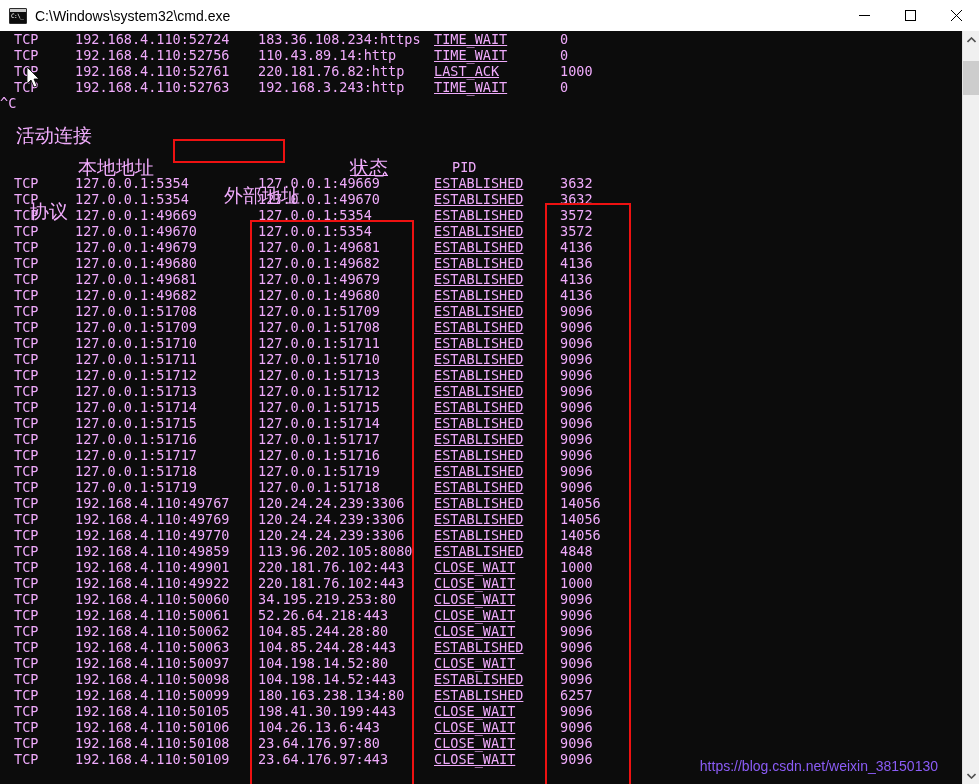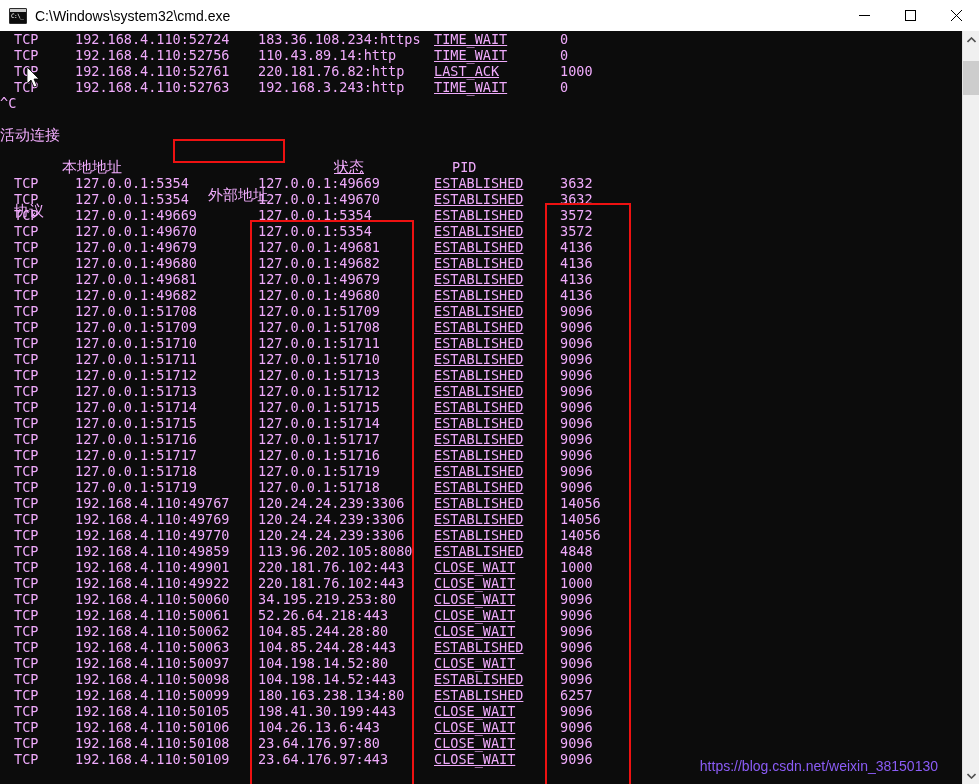"活动连接" .cjk { font-size: 15px -> 19px; padding-left: none -> 16px }
